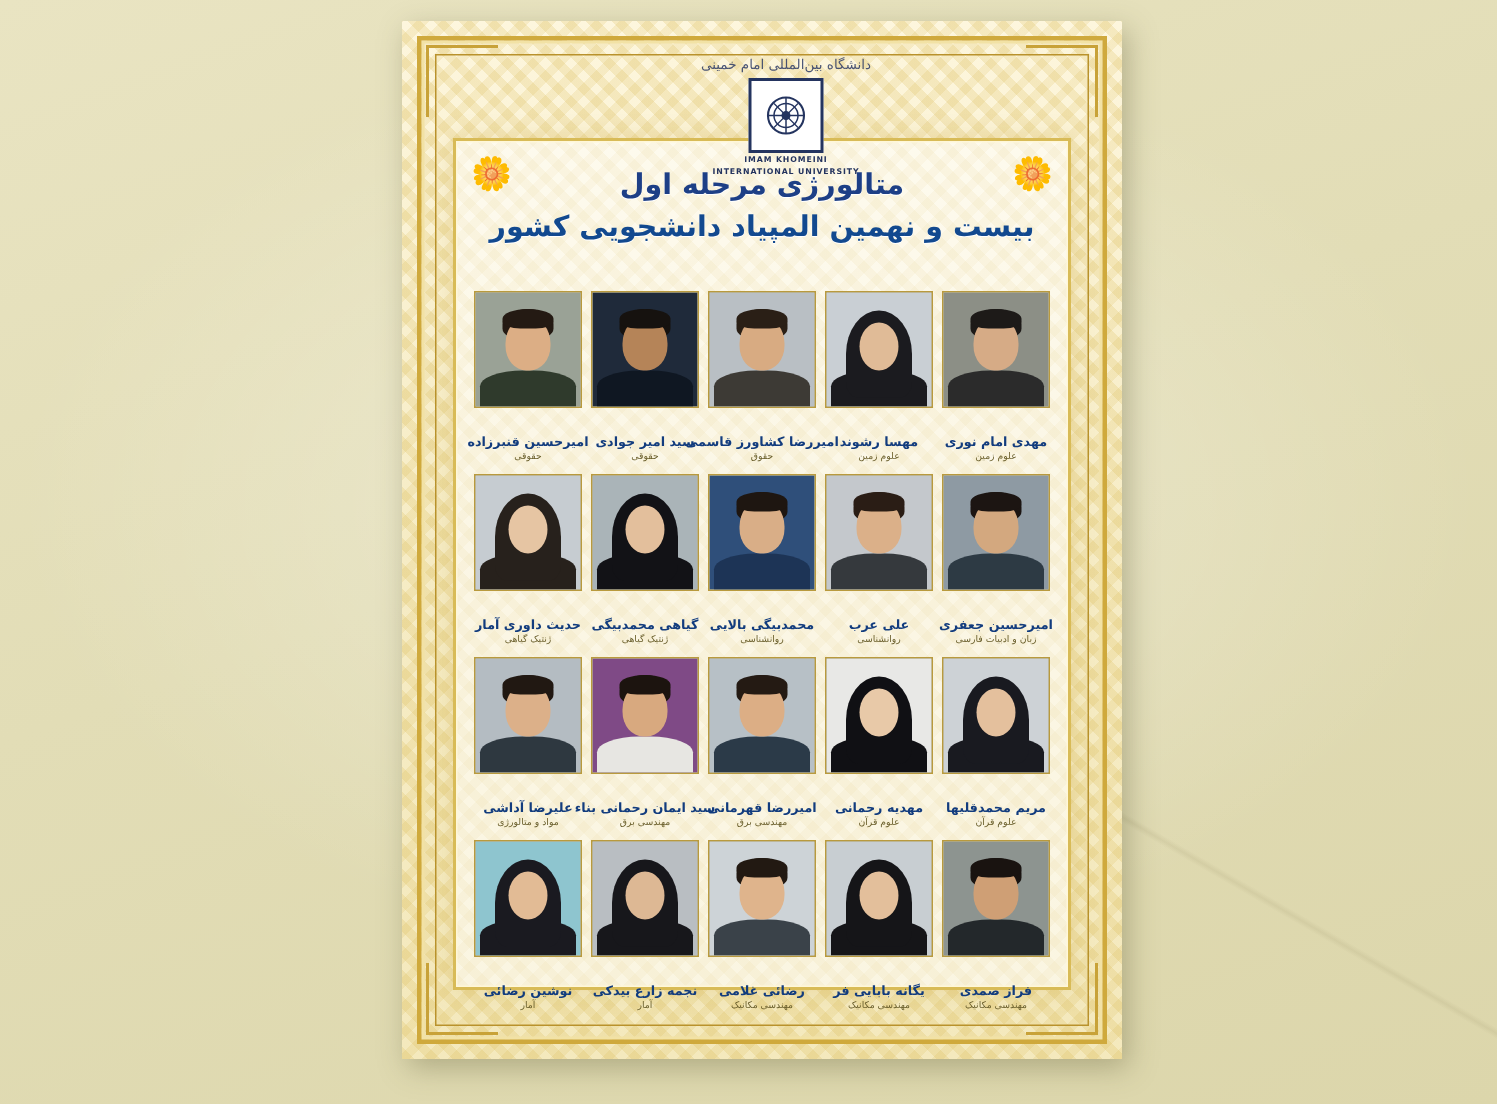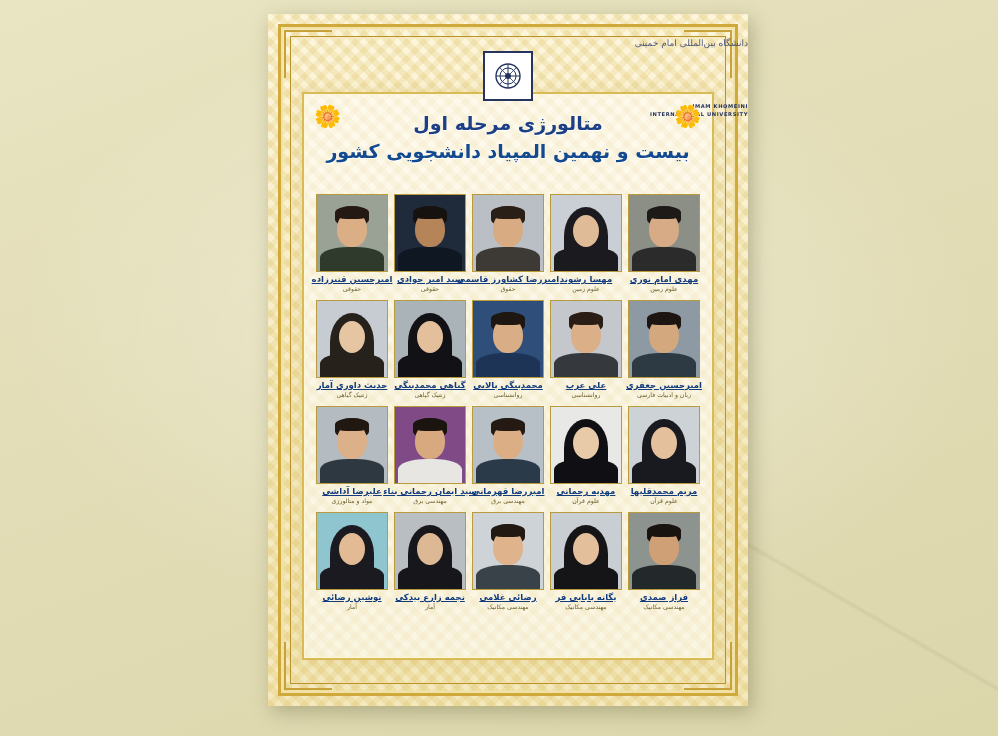"دانشگاه بین‌المللی امام خمینی" .logo-wrap { left: 0 -> 16px; text-align: right -> center }
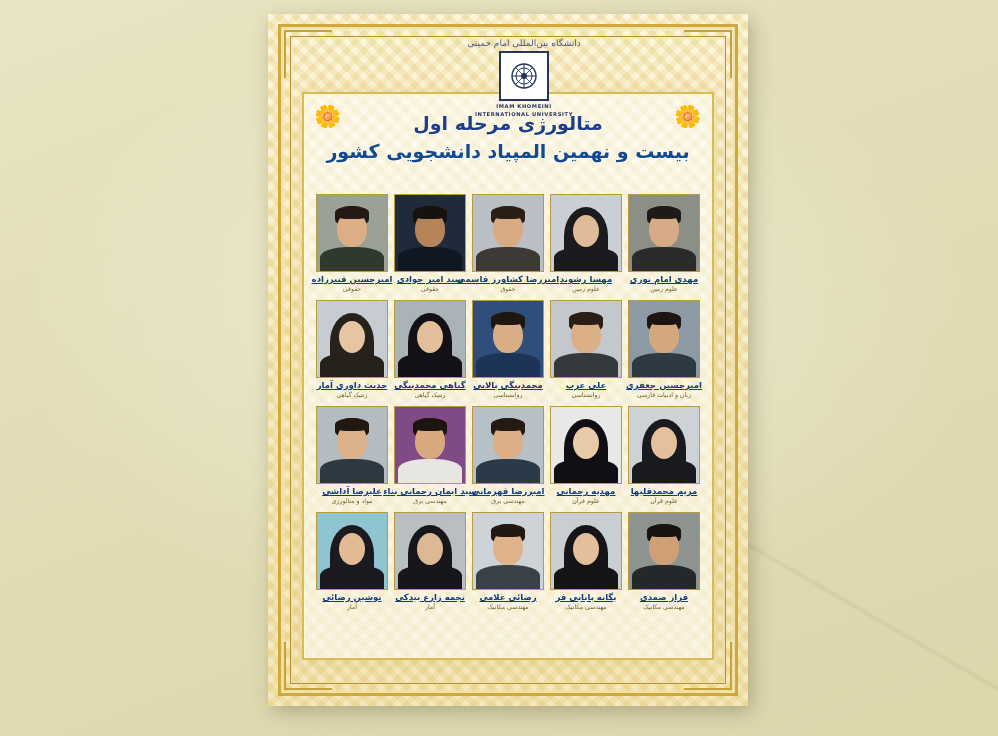"امیرحسین قنبرزاده" .name { margin-top: 2px -> 18px; text-decoration: underline -> none }
